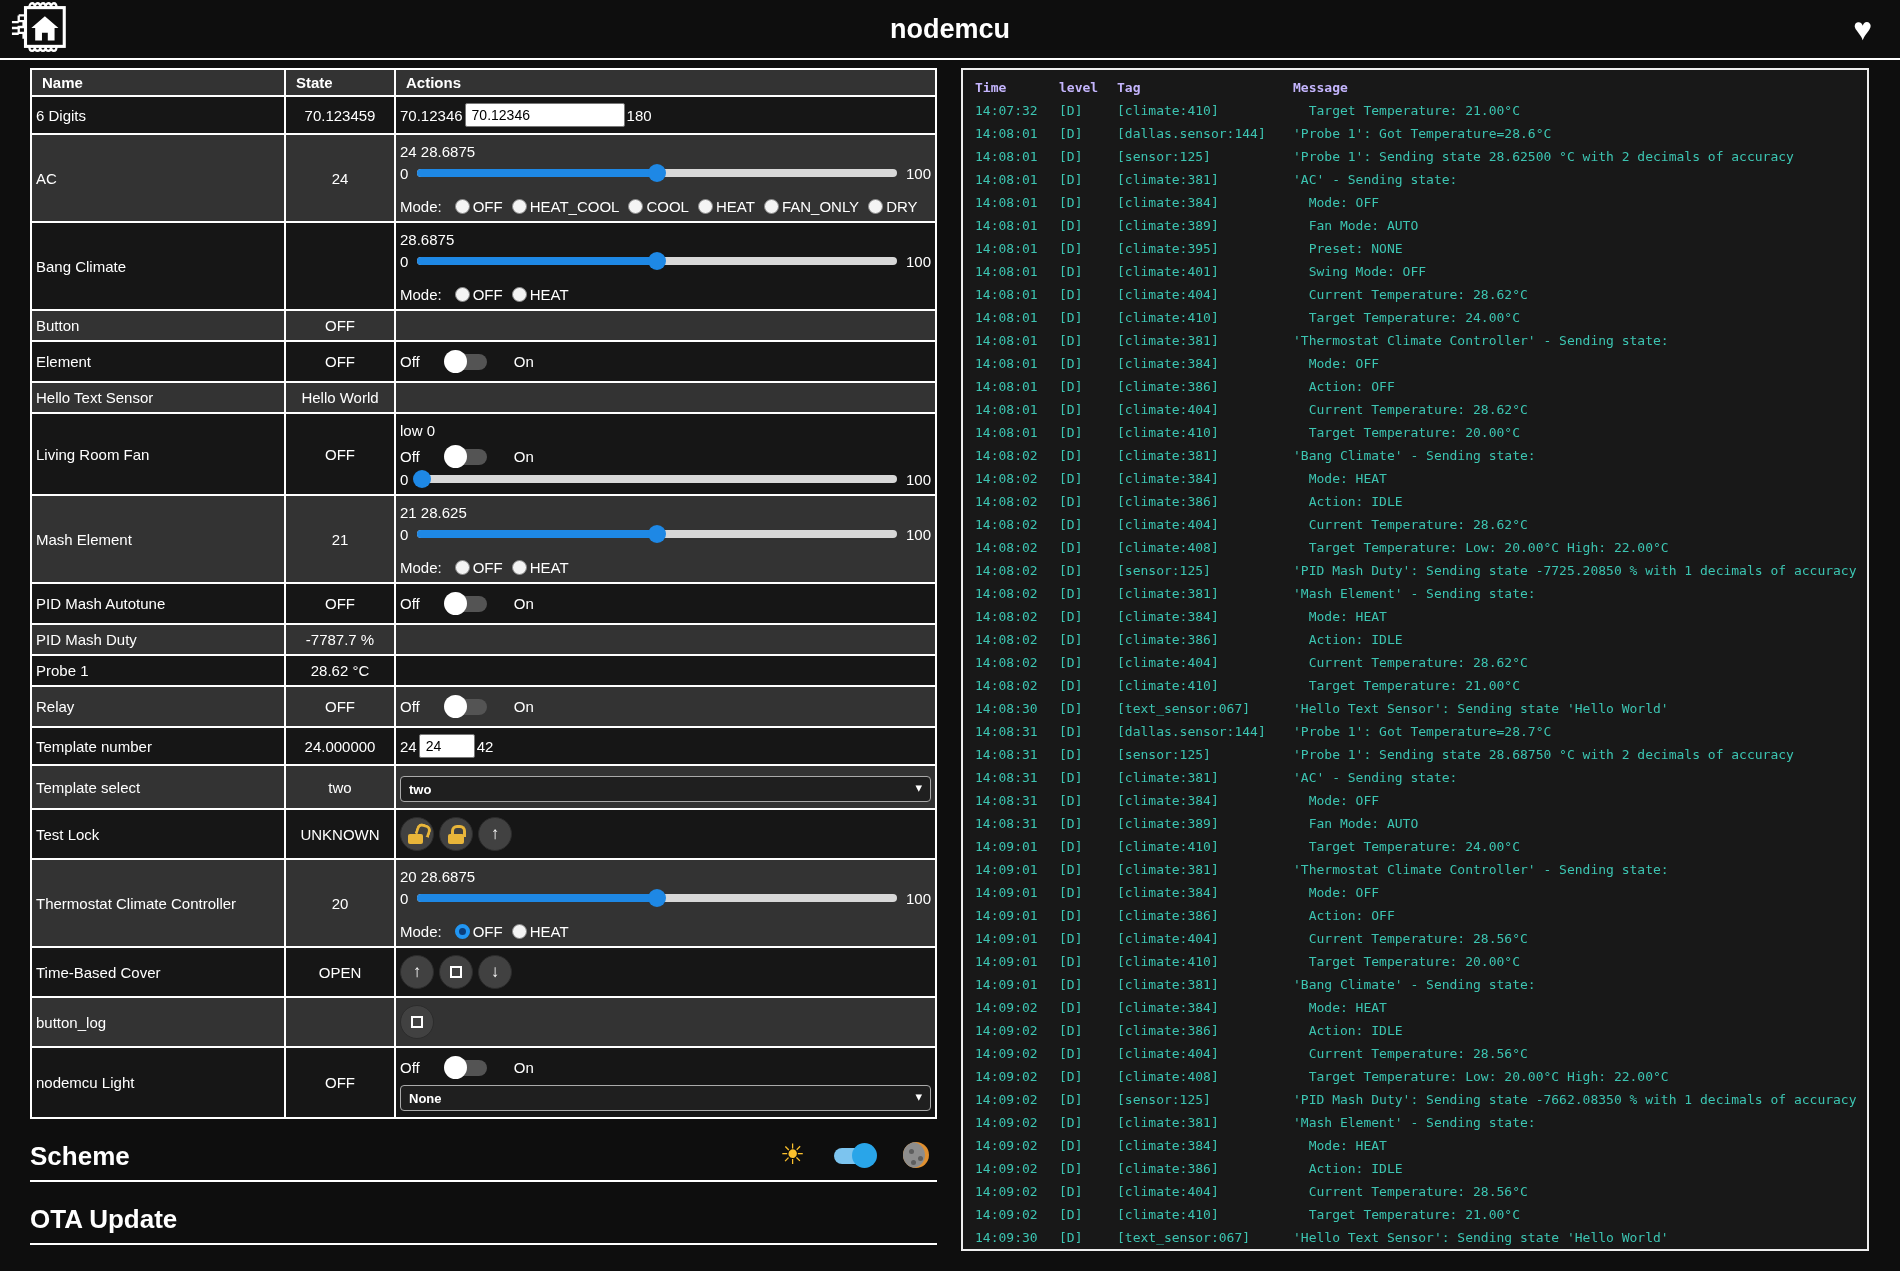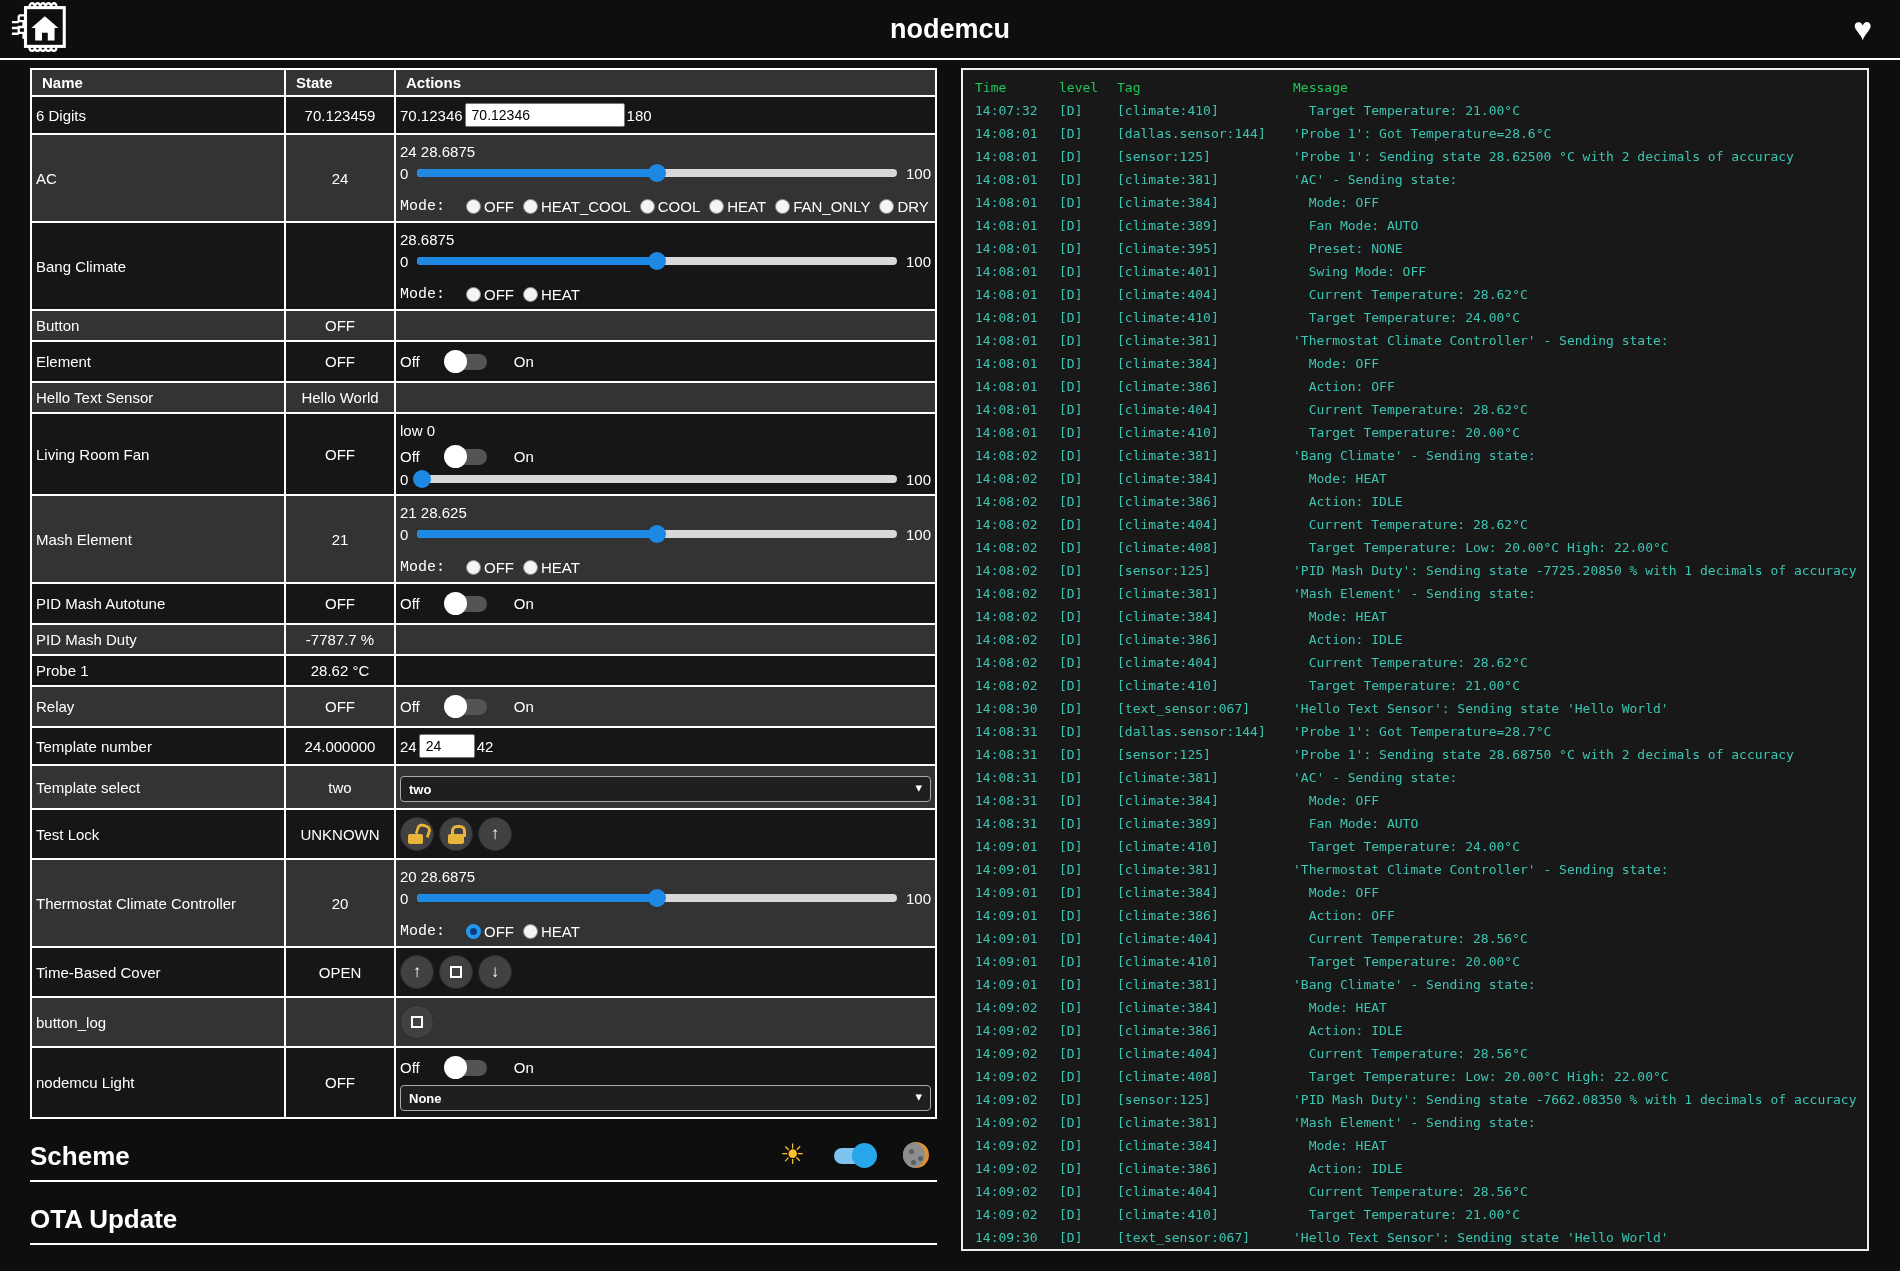"Time" .log-head span { color: #22c55e -> #c4b5fd; font-weight: normal -> bold }
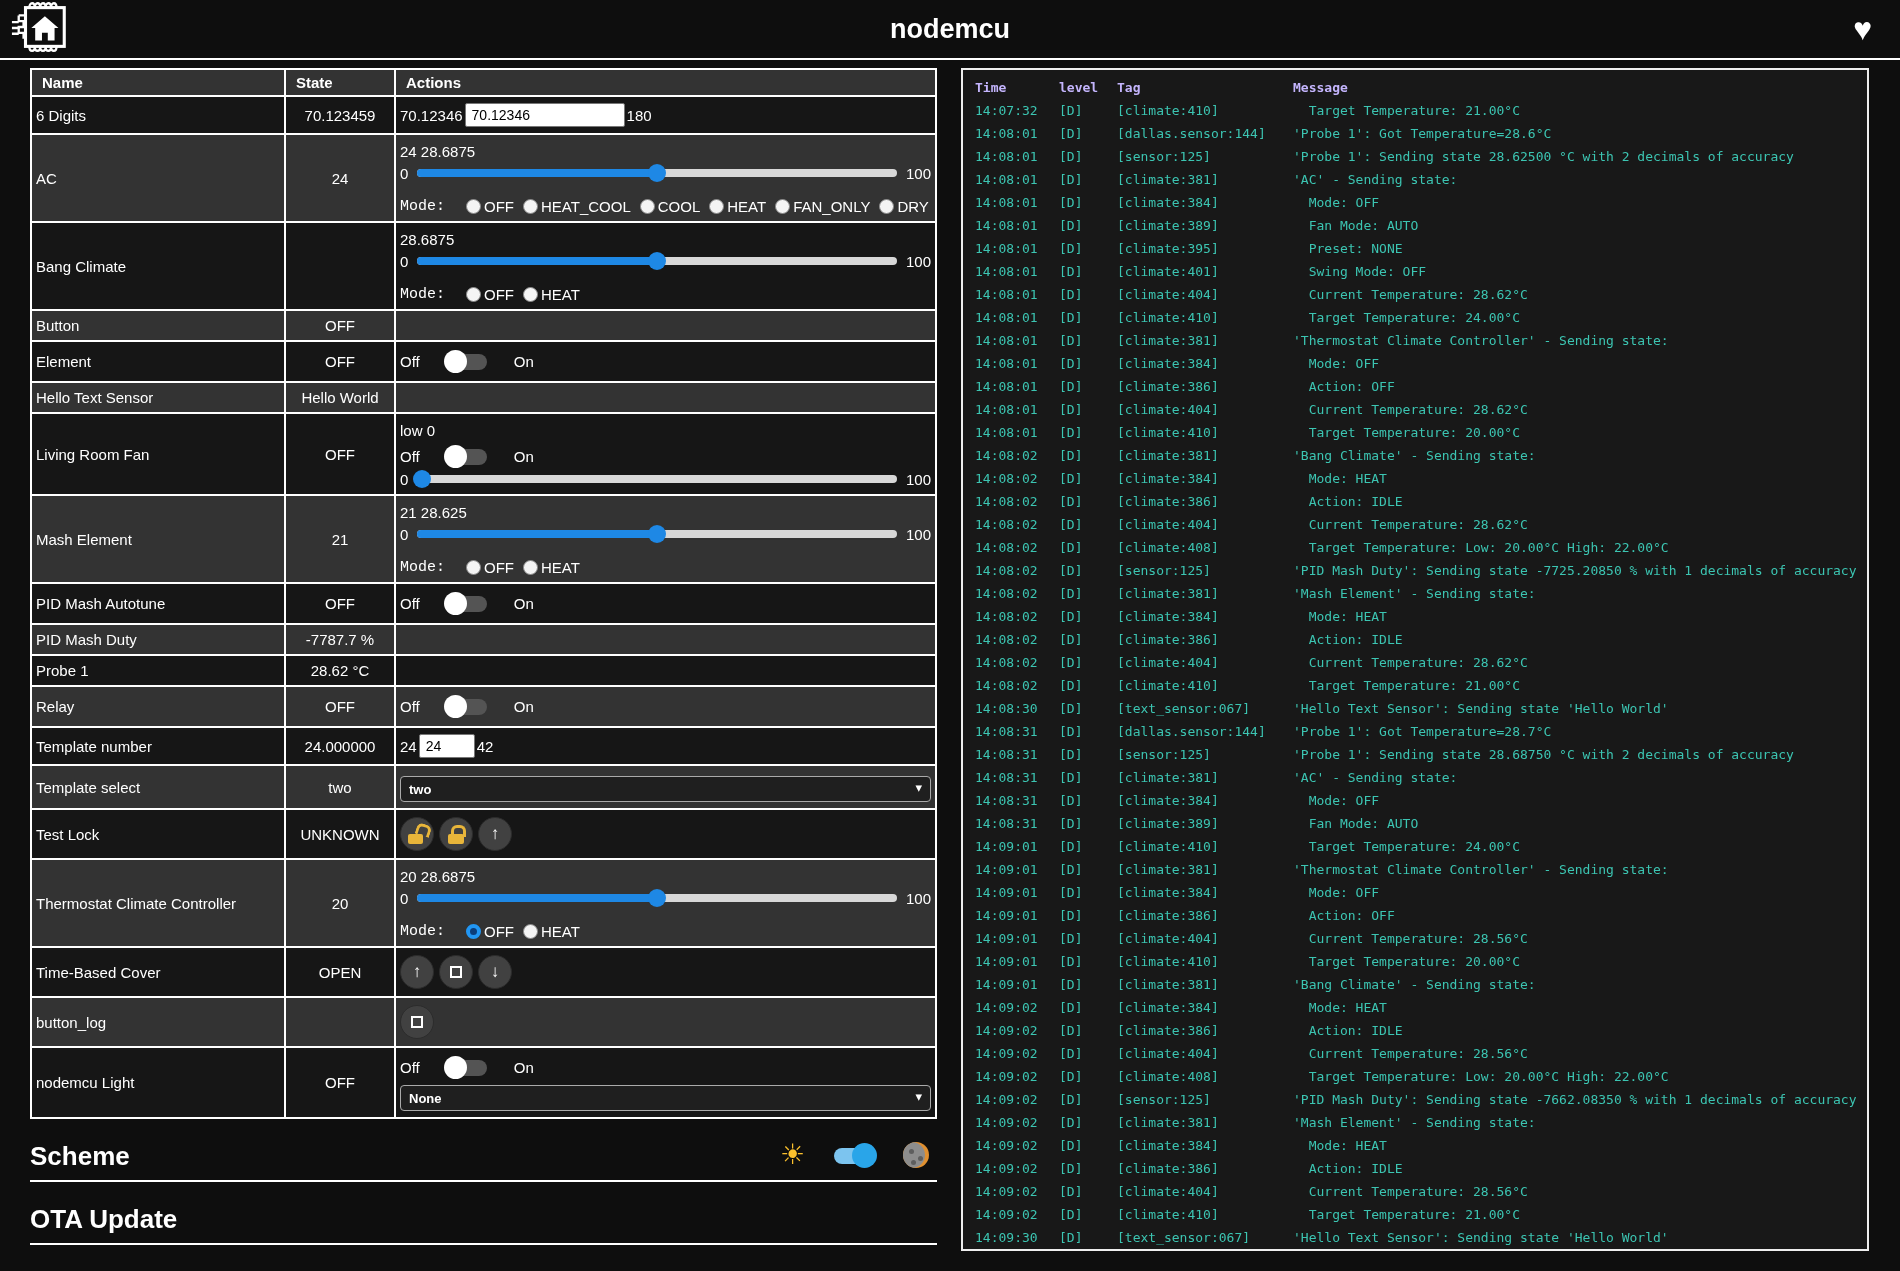"Mode:" .mode-label { font-family: Liberation Mono, monospace -> none; margin-right: 12px -> 4px }
